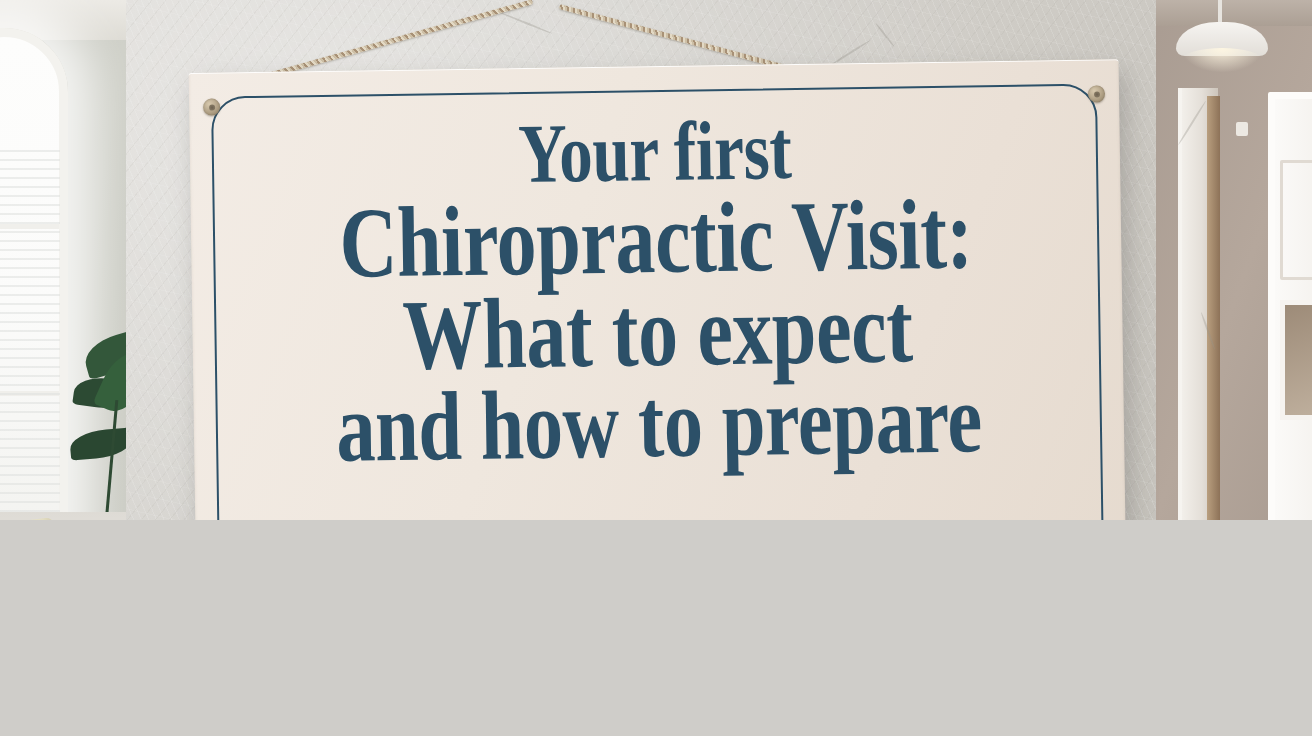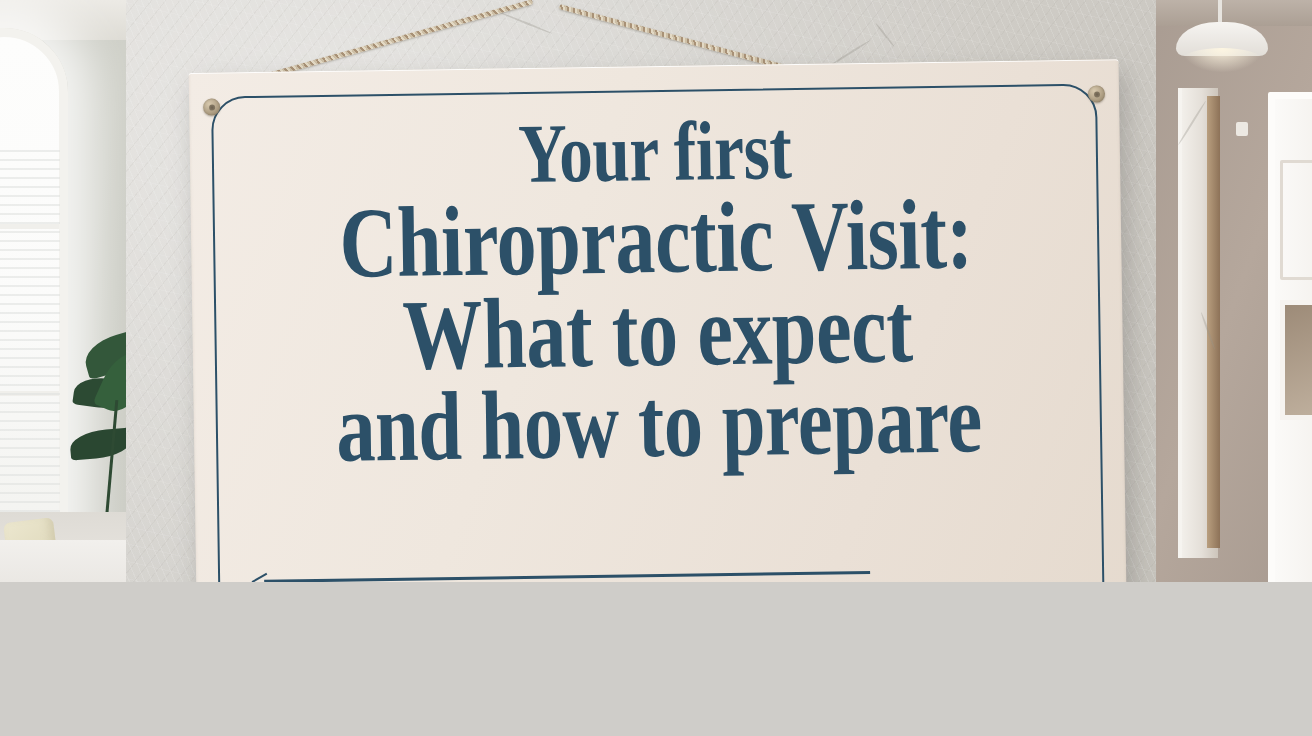"Your first" #scene { height: 582px -> 520px }
